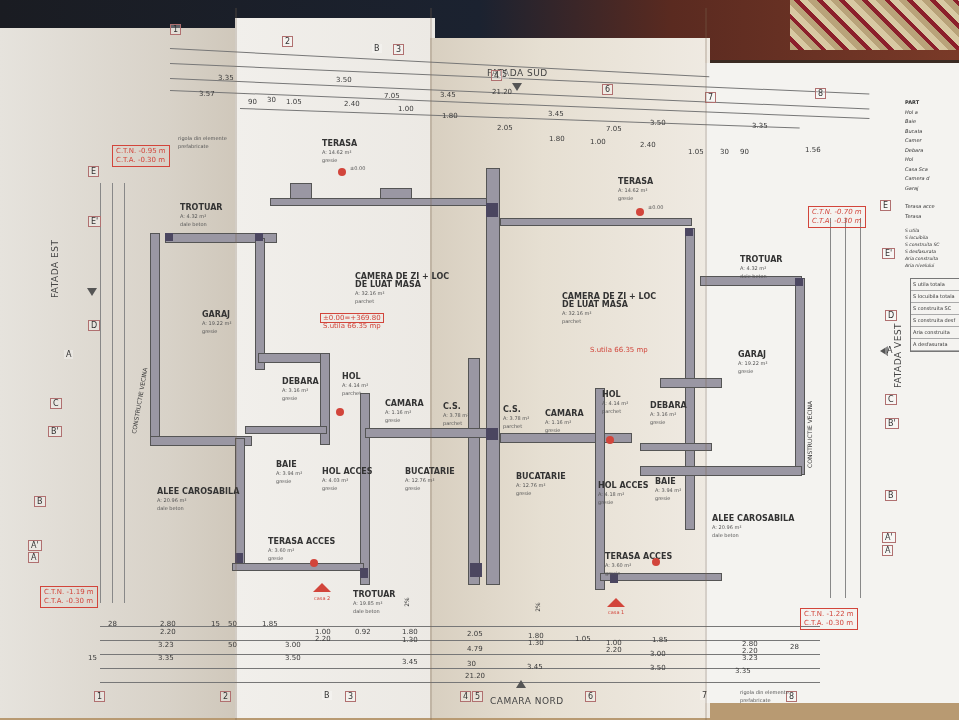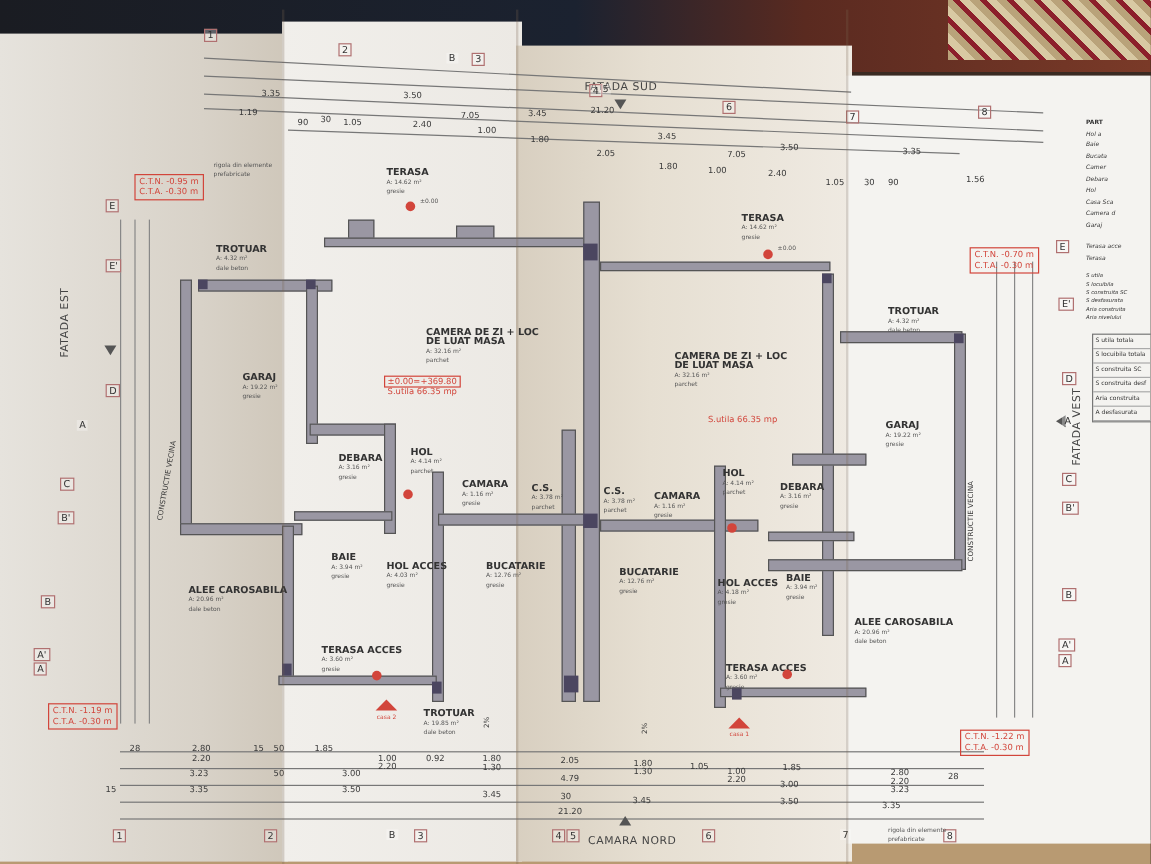"1.19" div.label { text: 1.19 -> 3.57 }
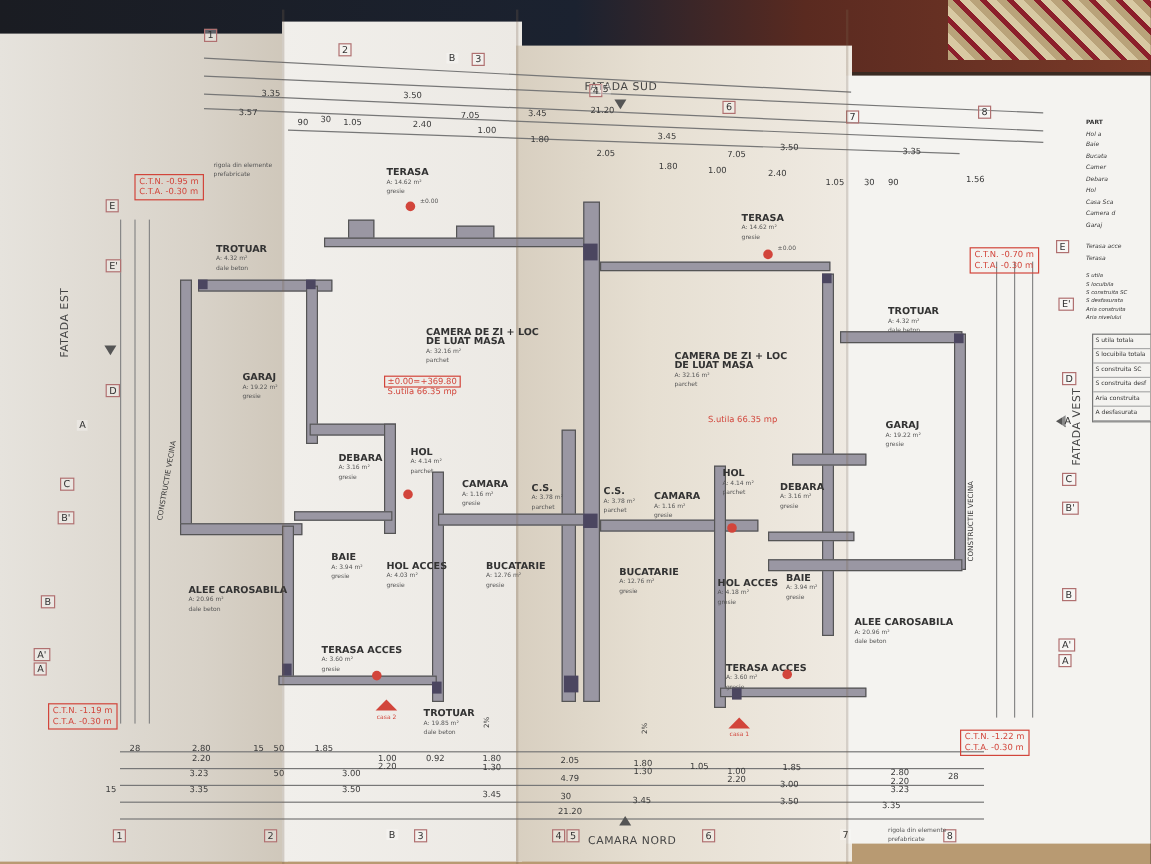"C.T.N. -0.70 m" div.redbox { font-style: none -> italic }
